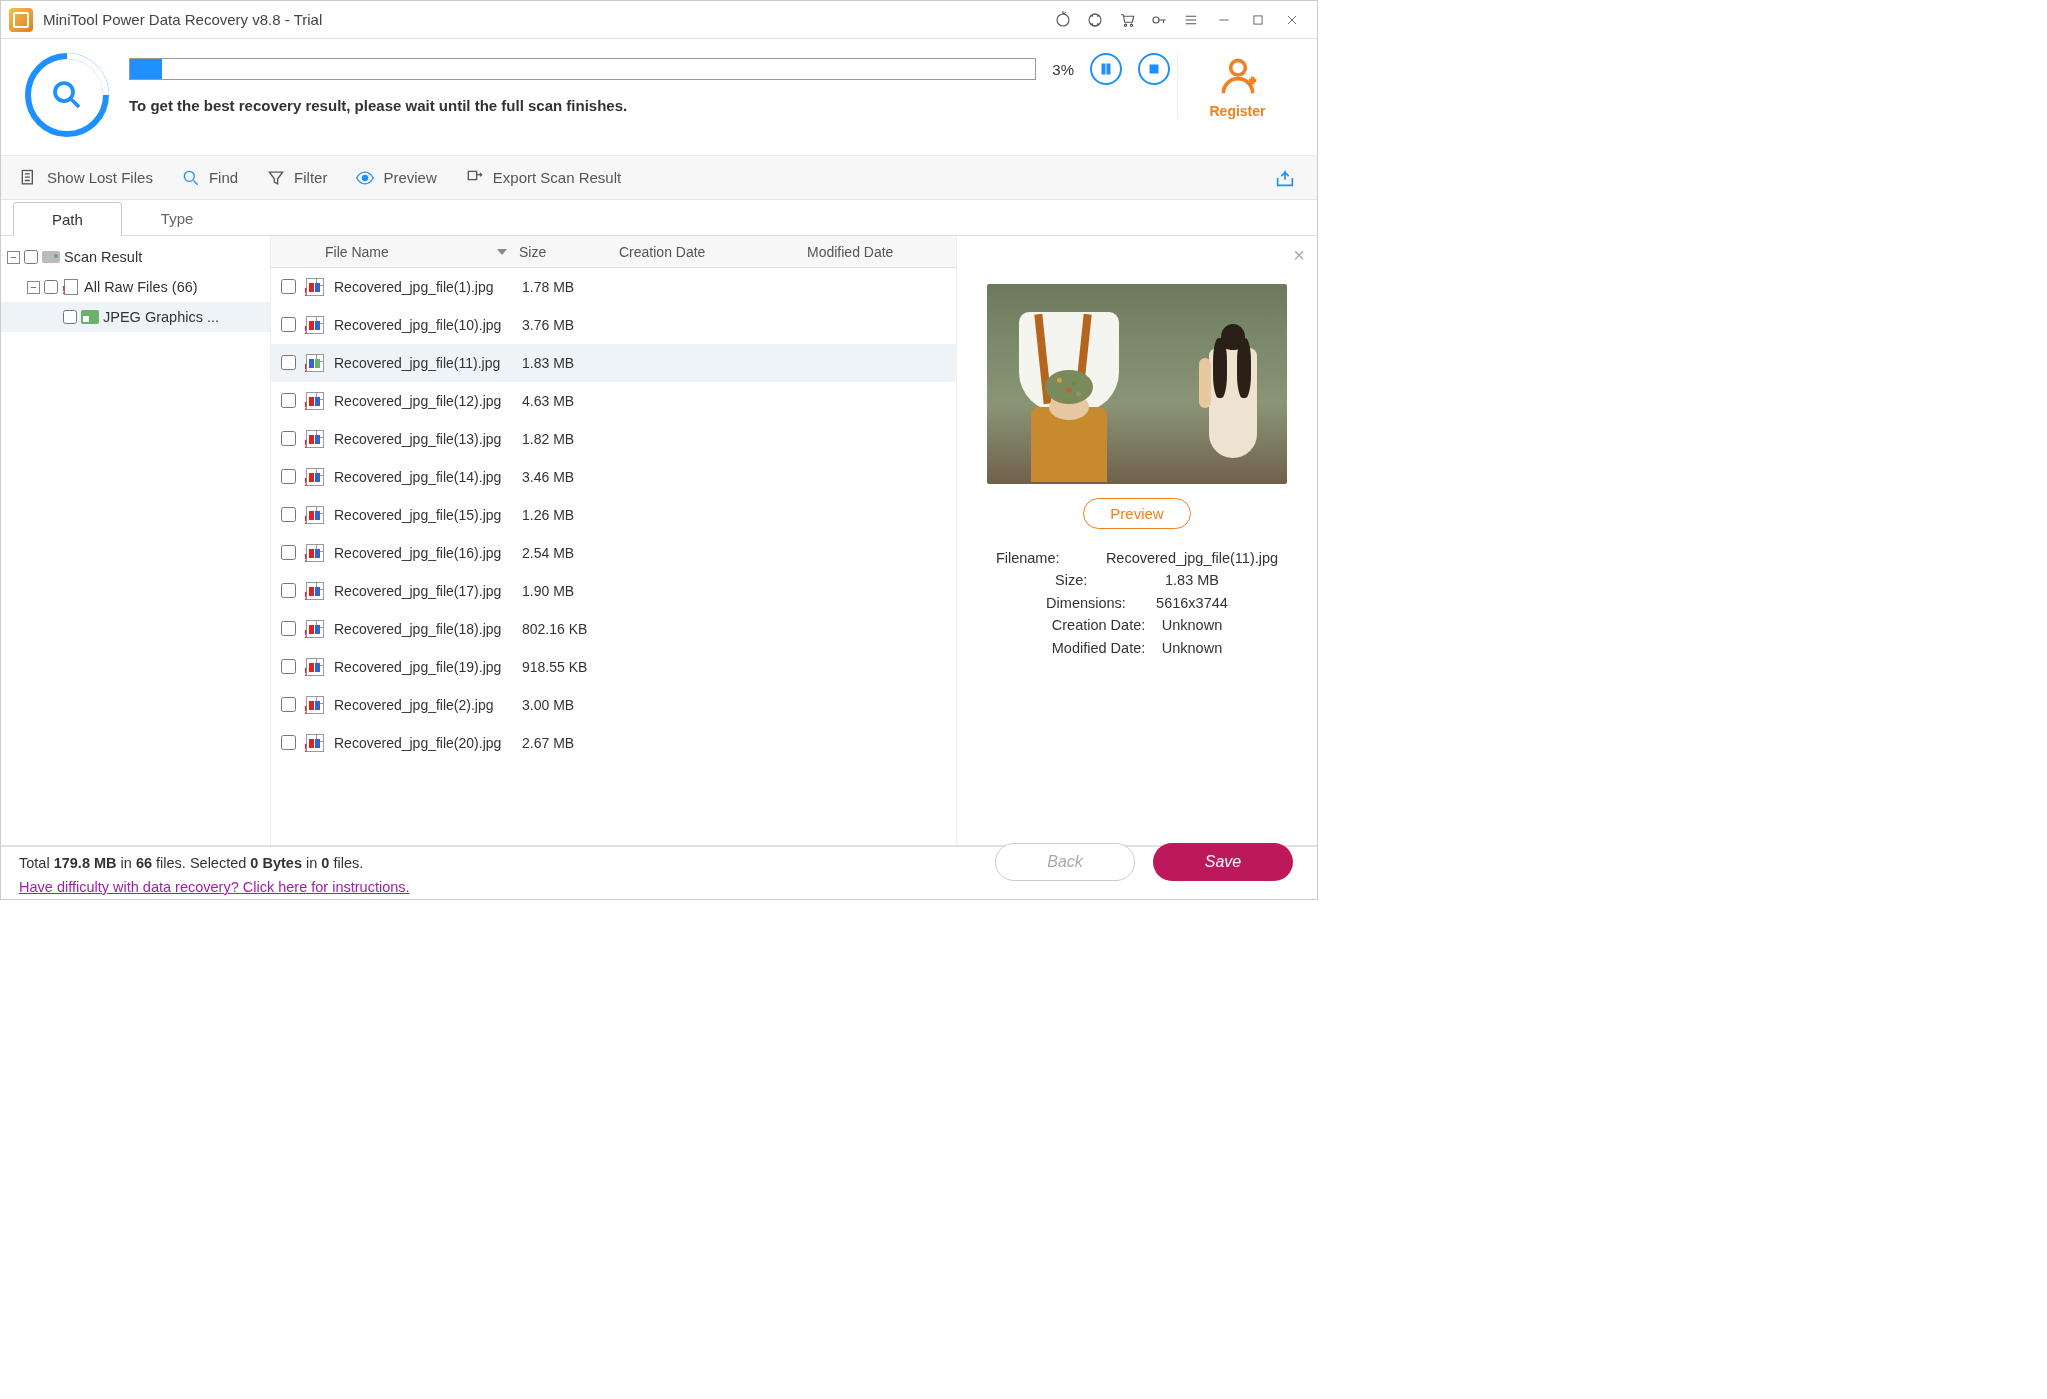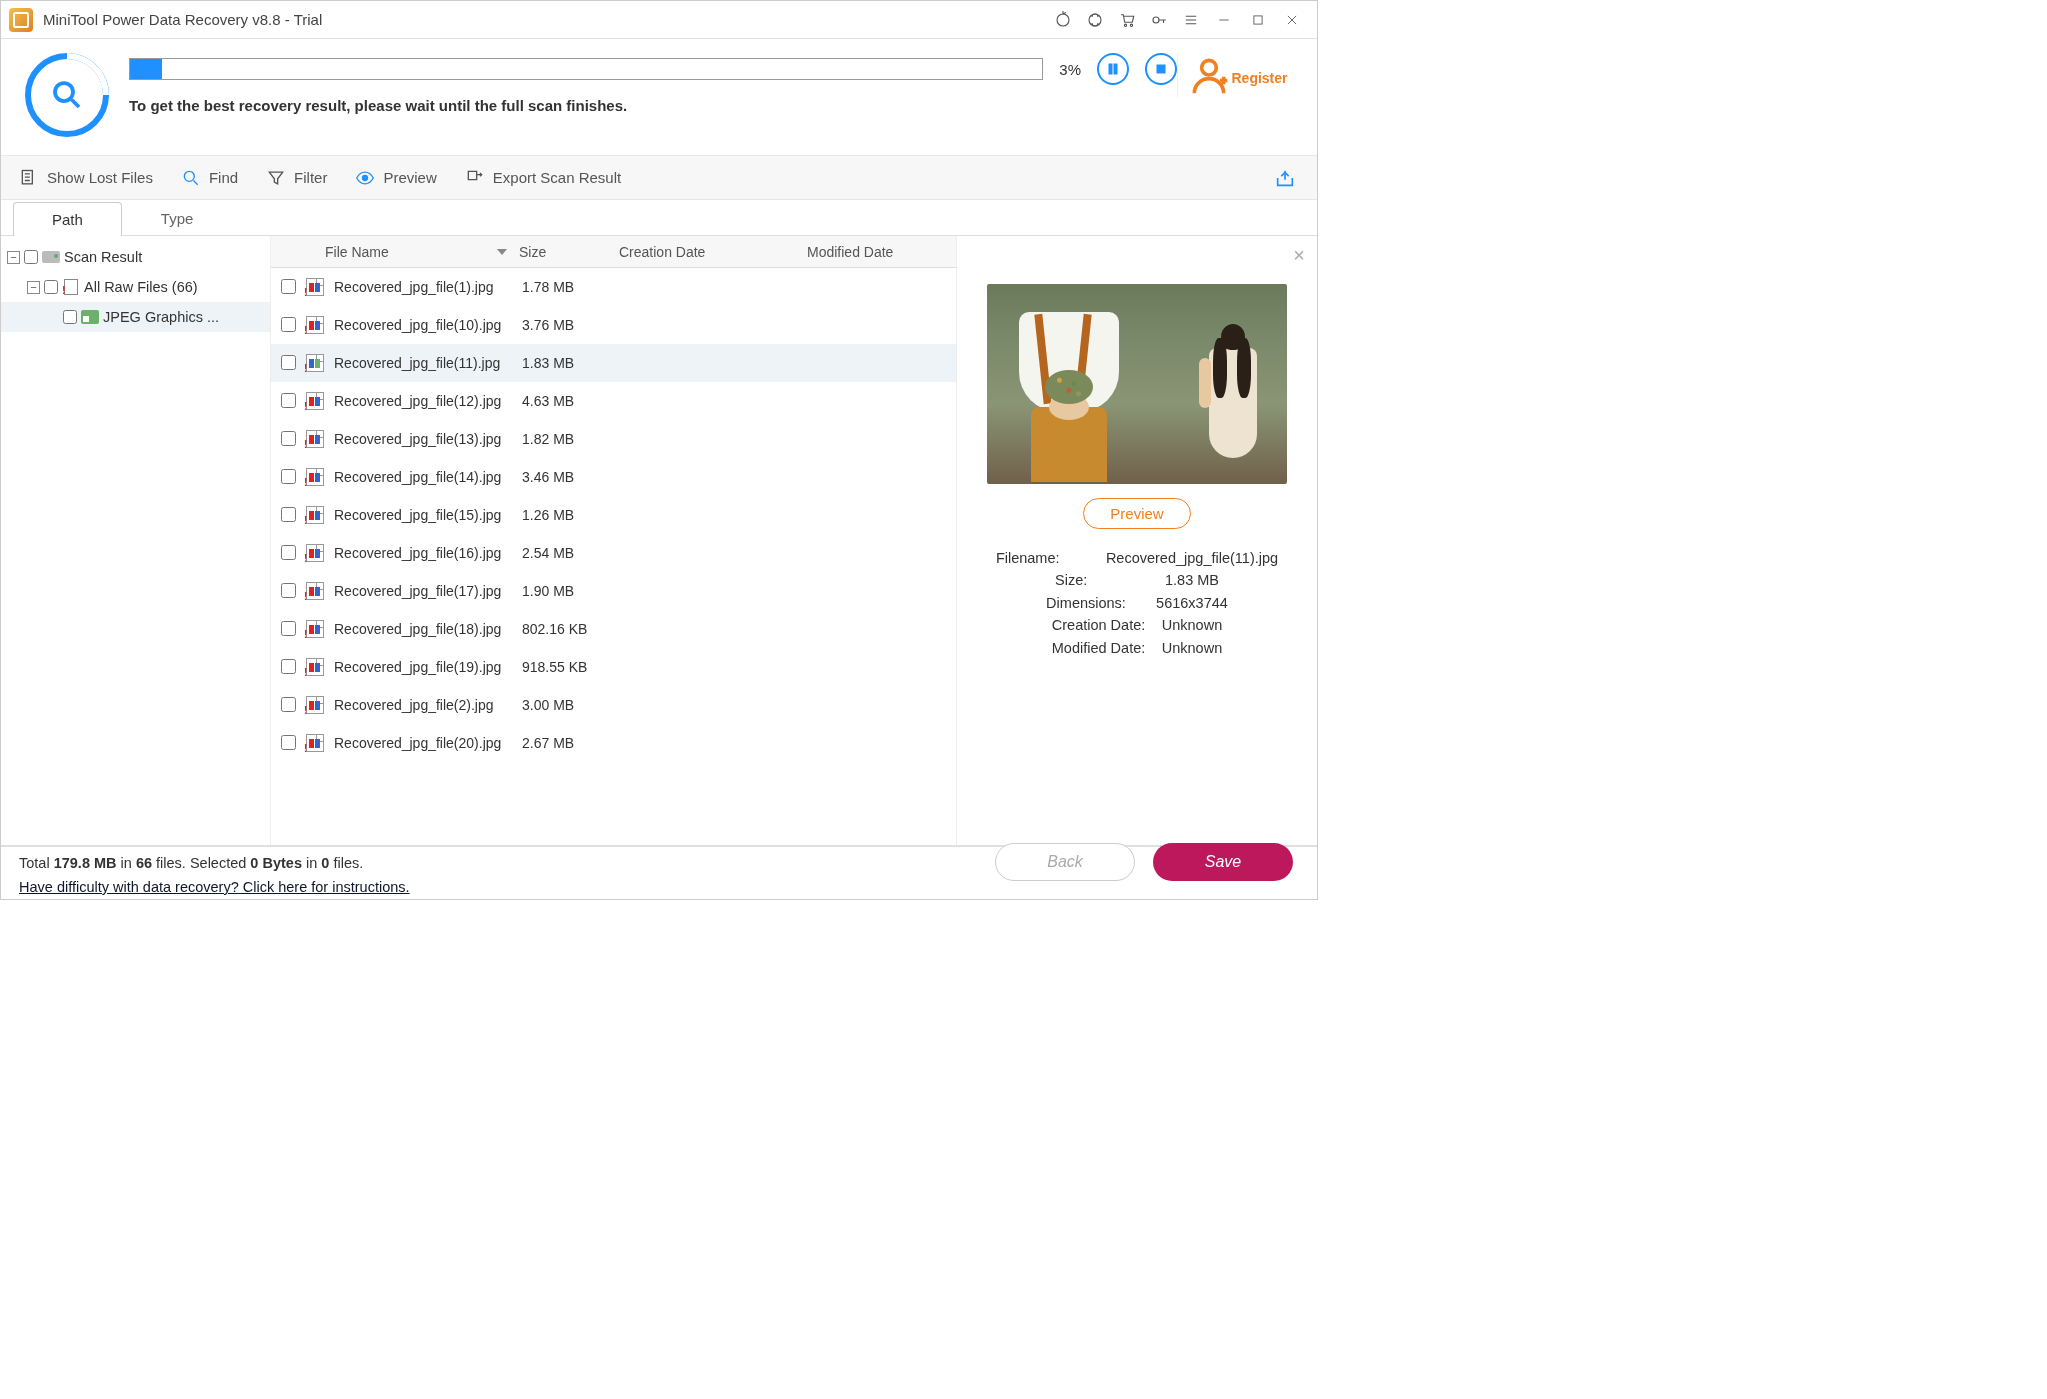"Register" .reg-col { flex-direction: row -> column; margin-left: 0 -> 7px }
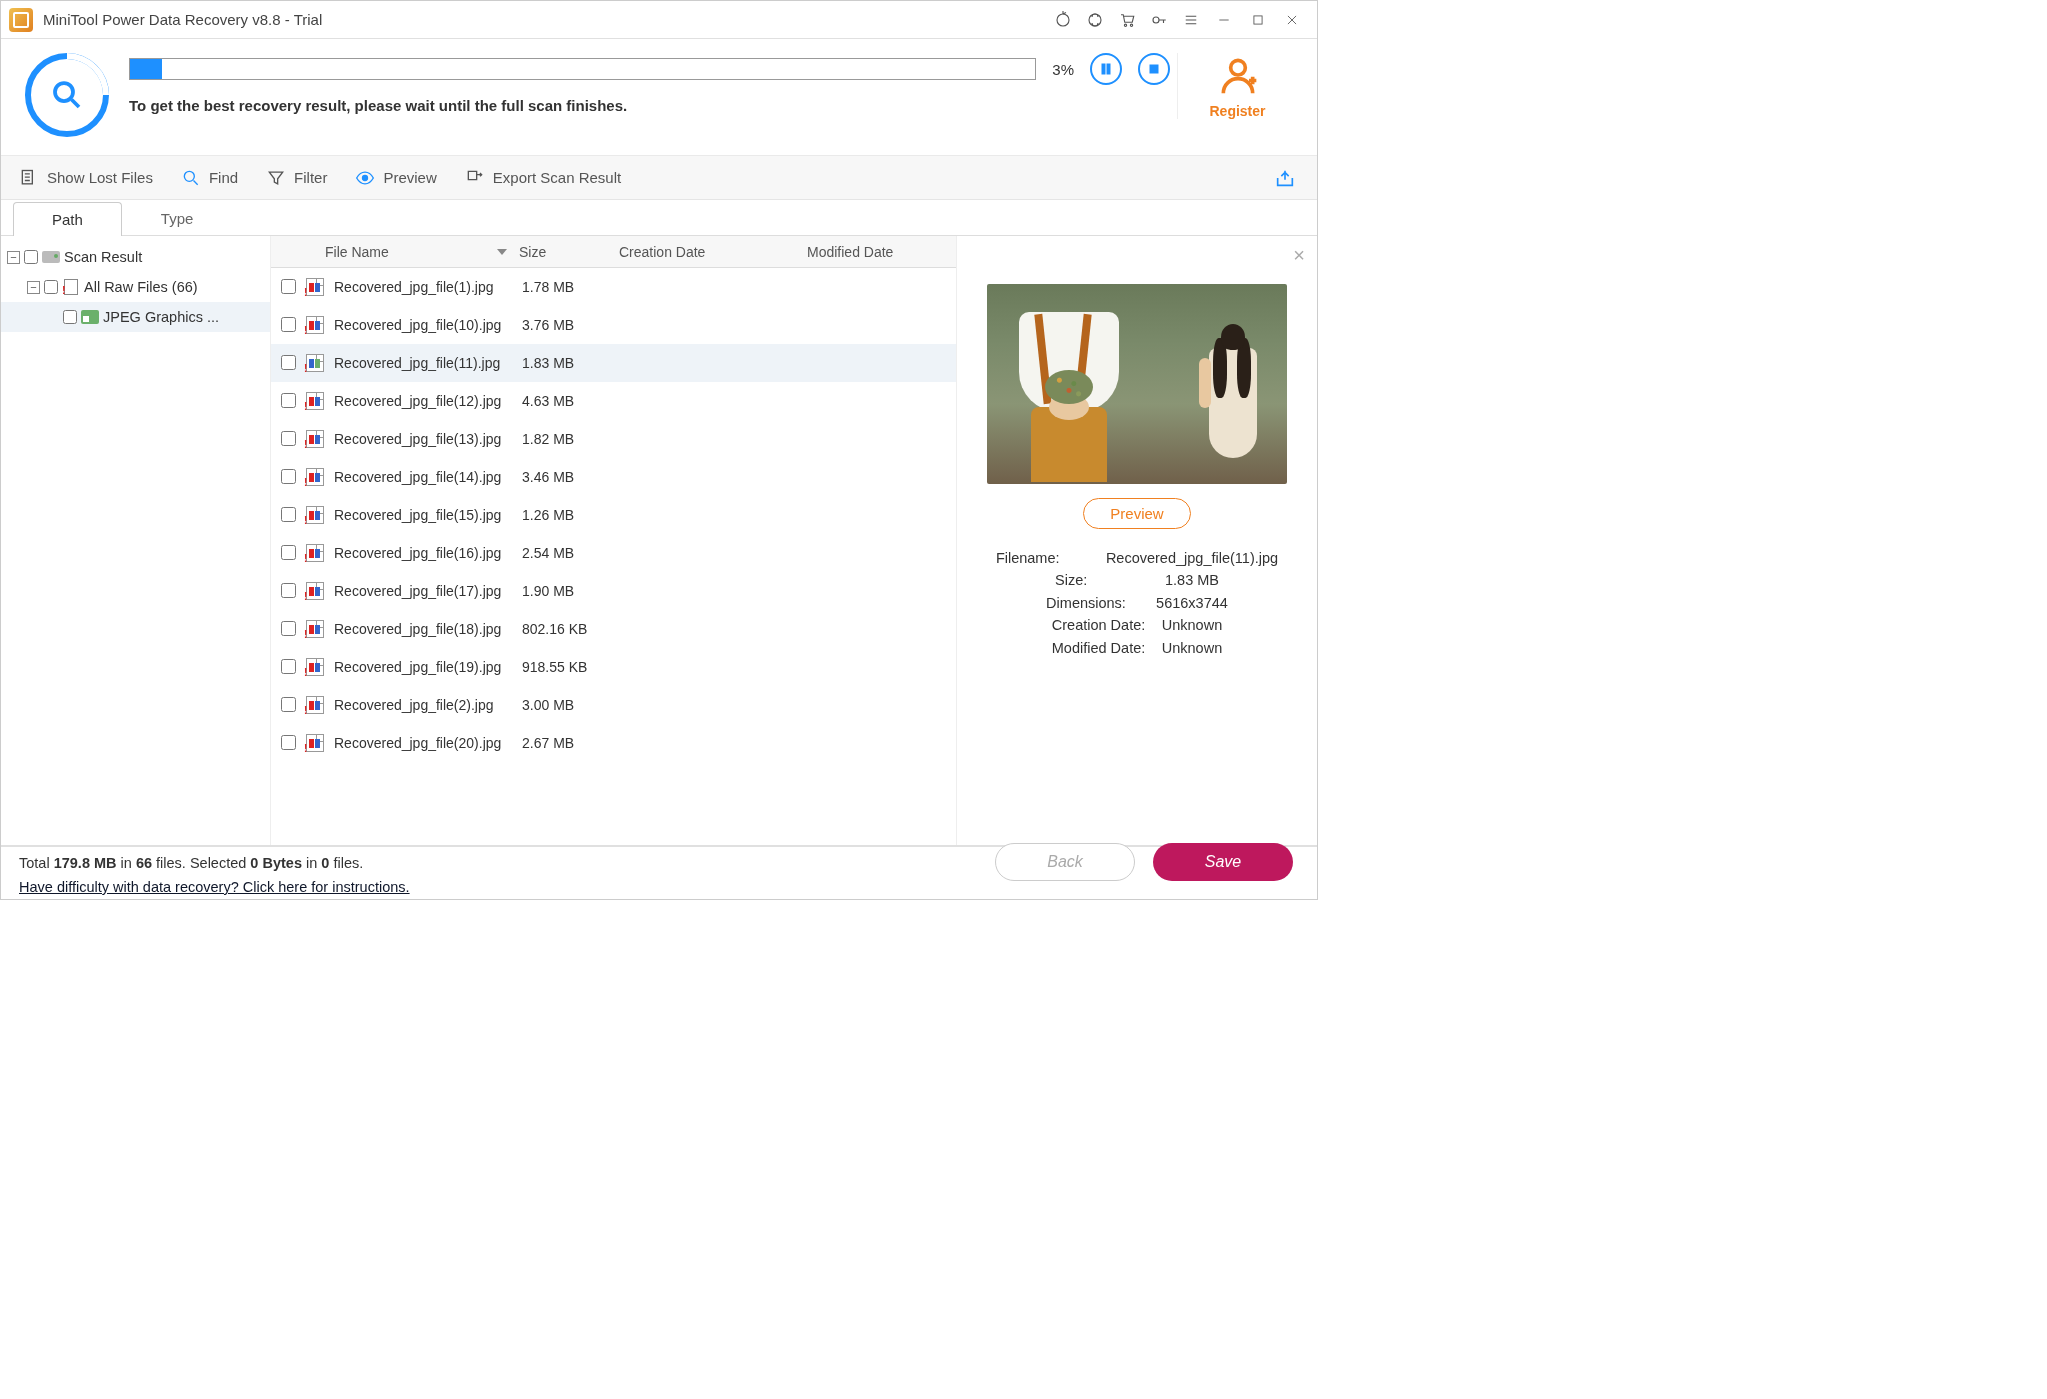"Have difficulty with data recovery?" .help-link { color: #0f172a -> #a21caf }
